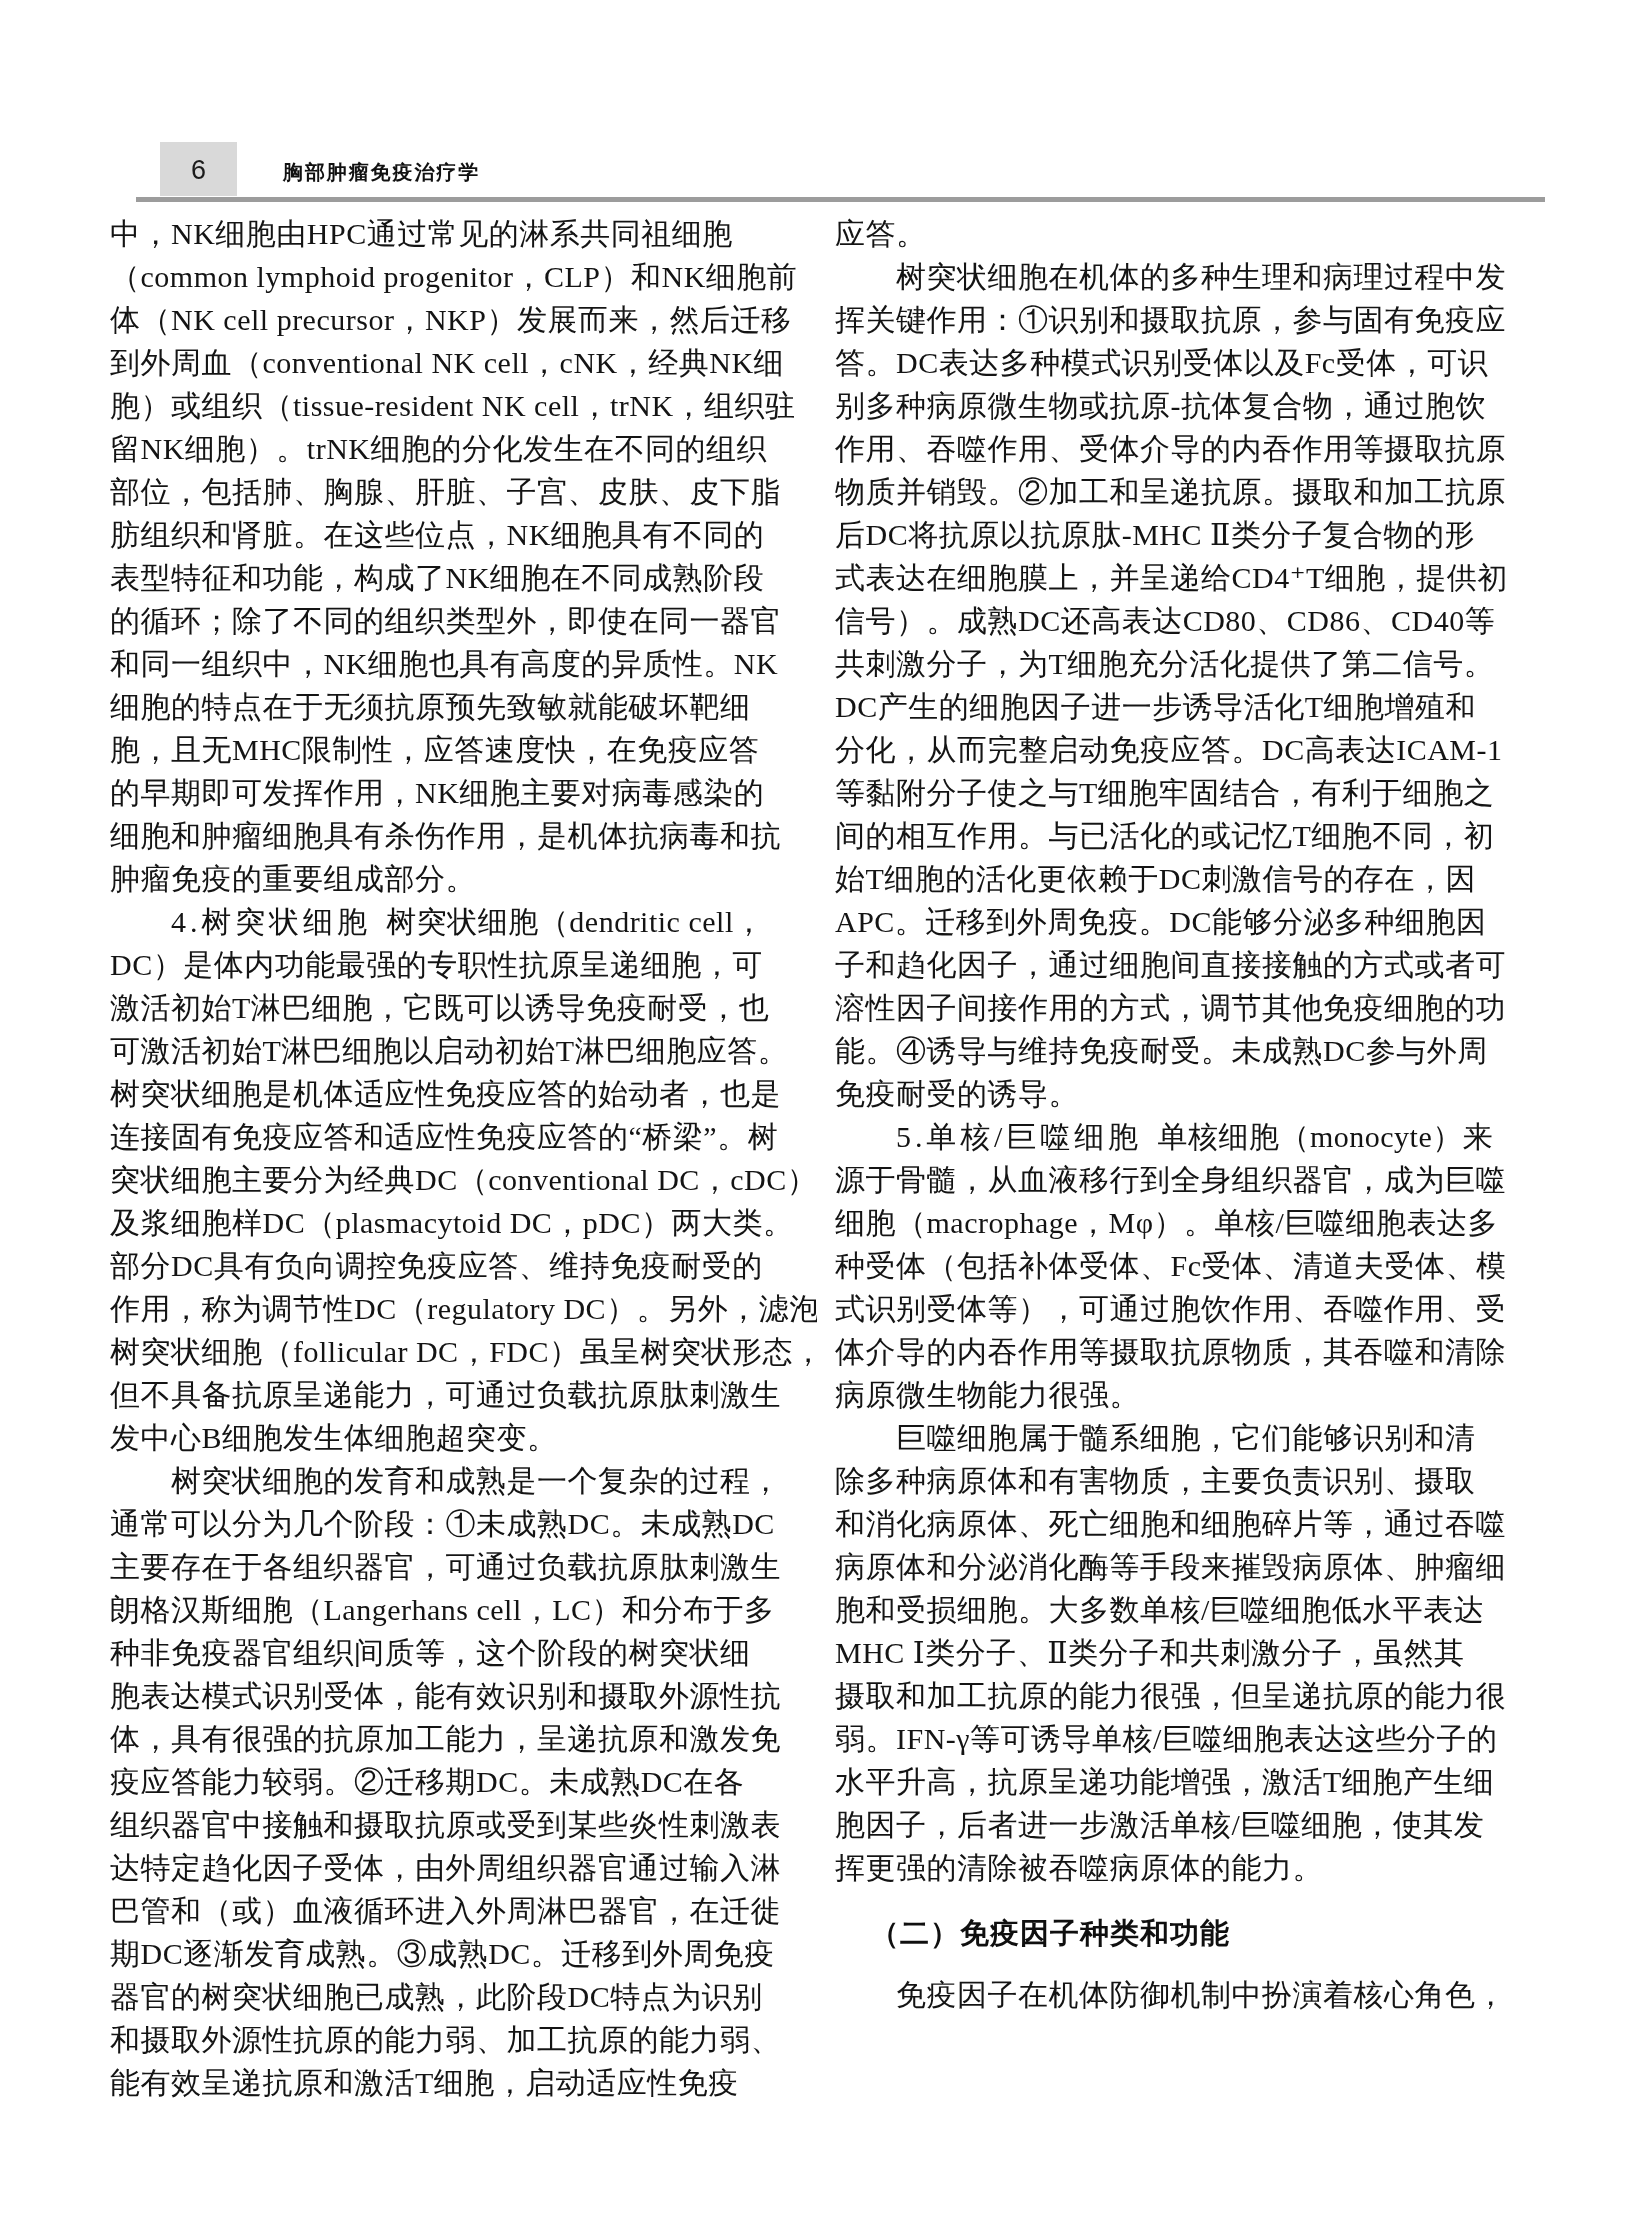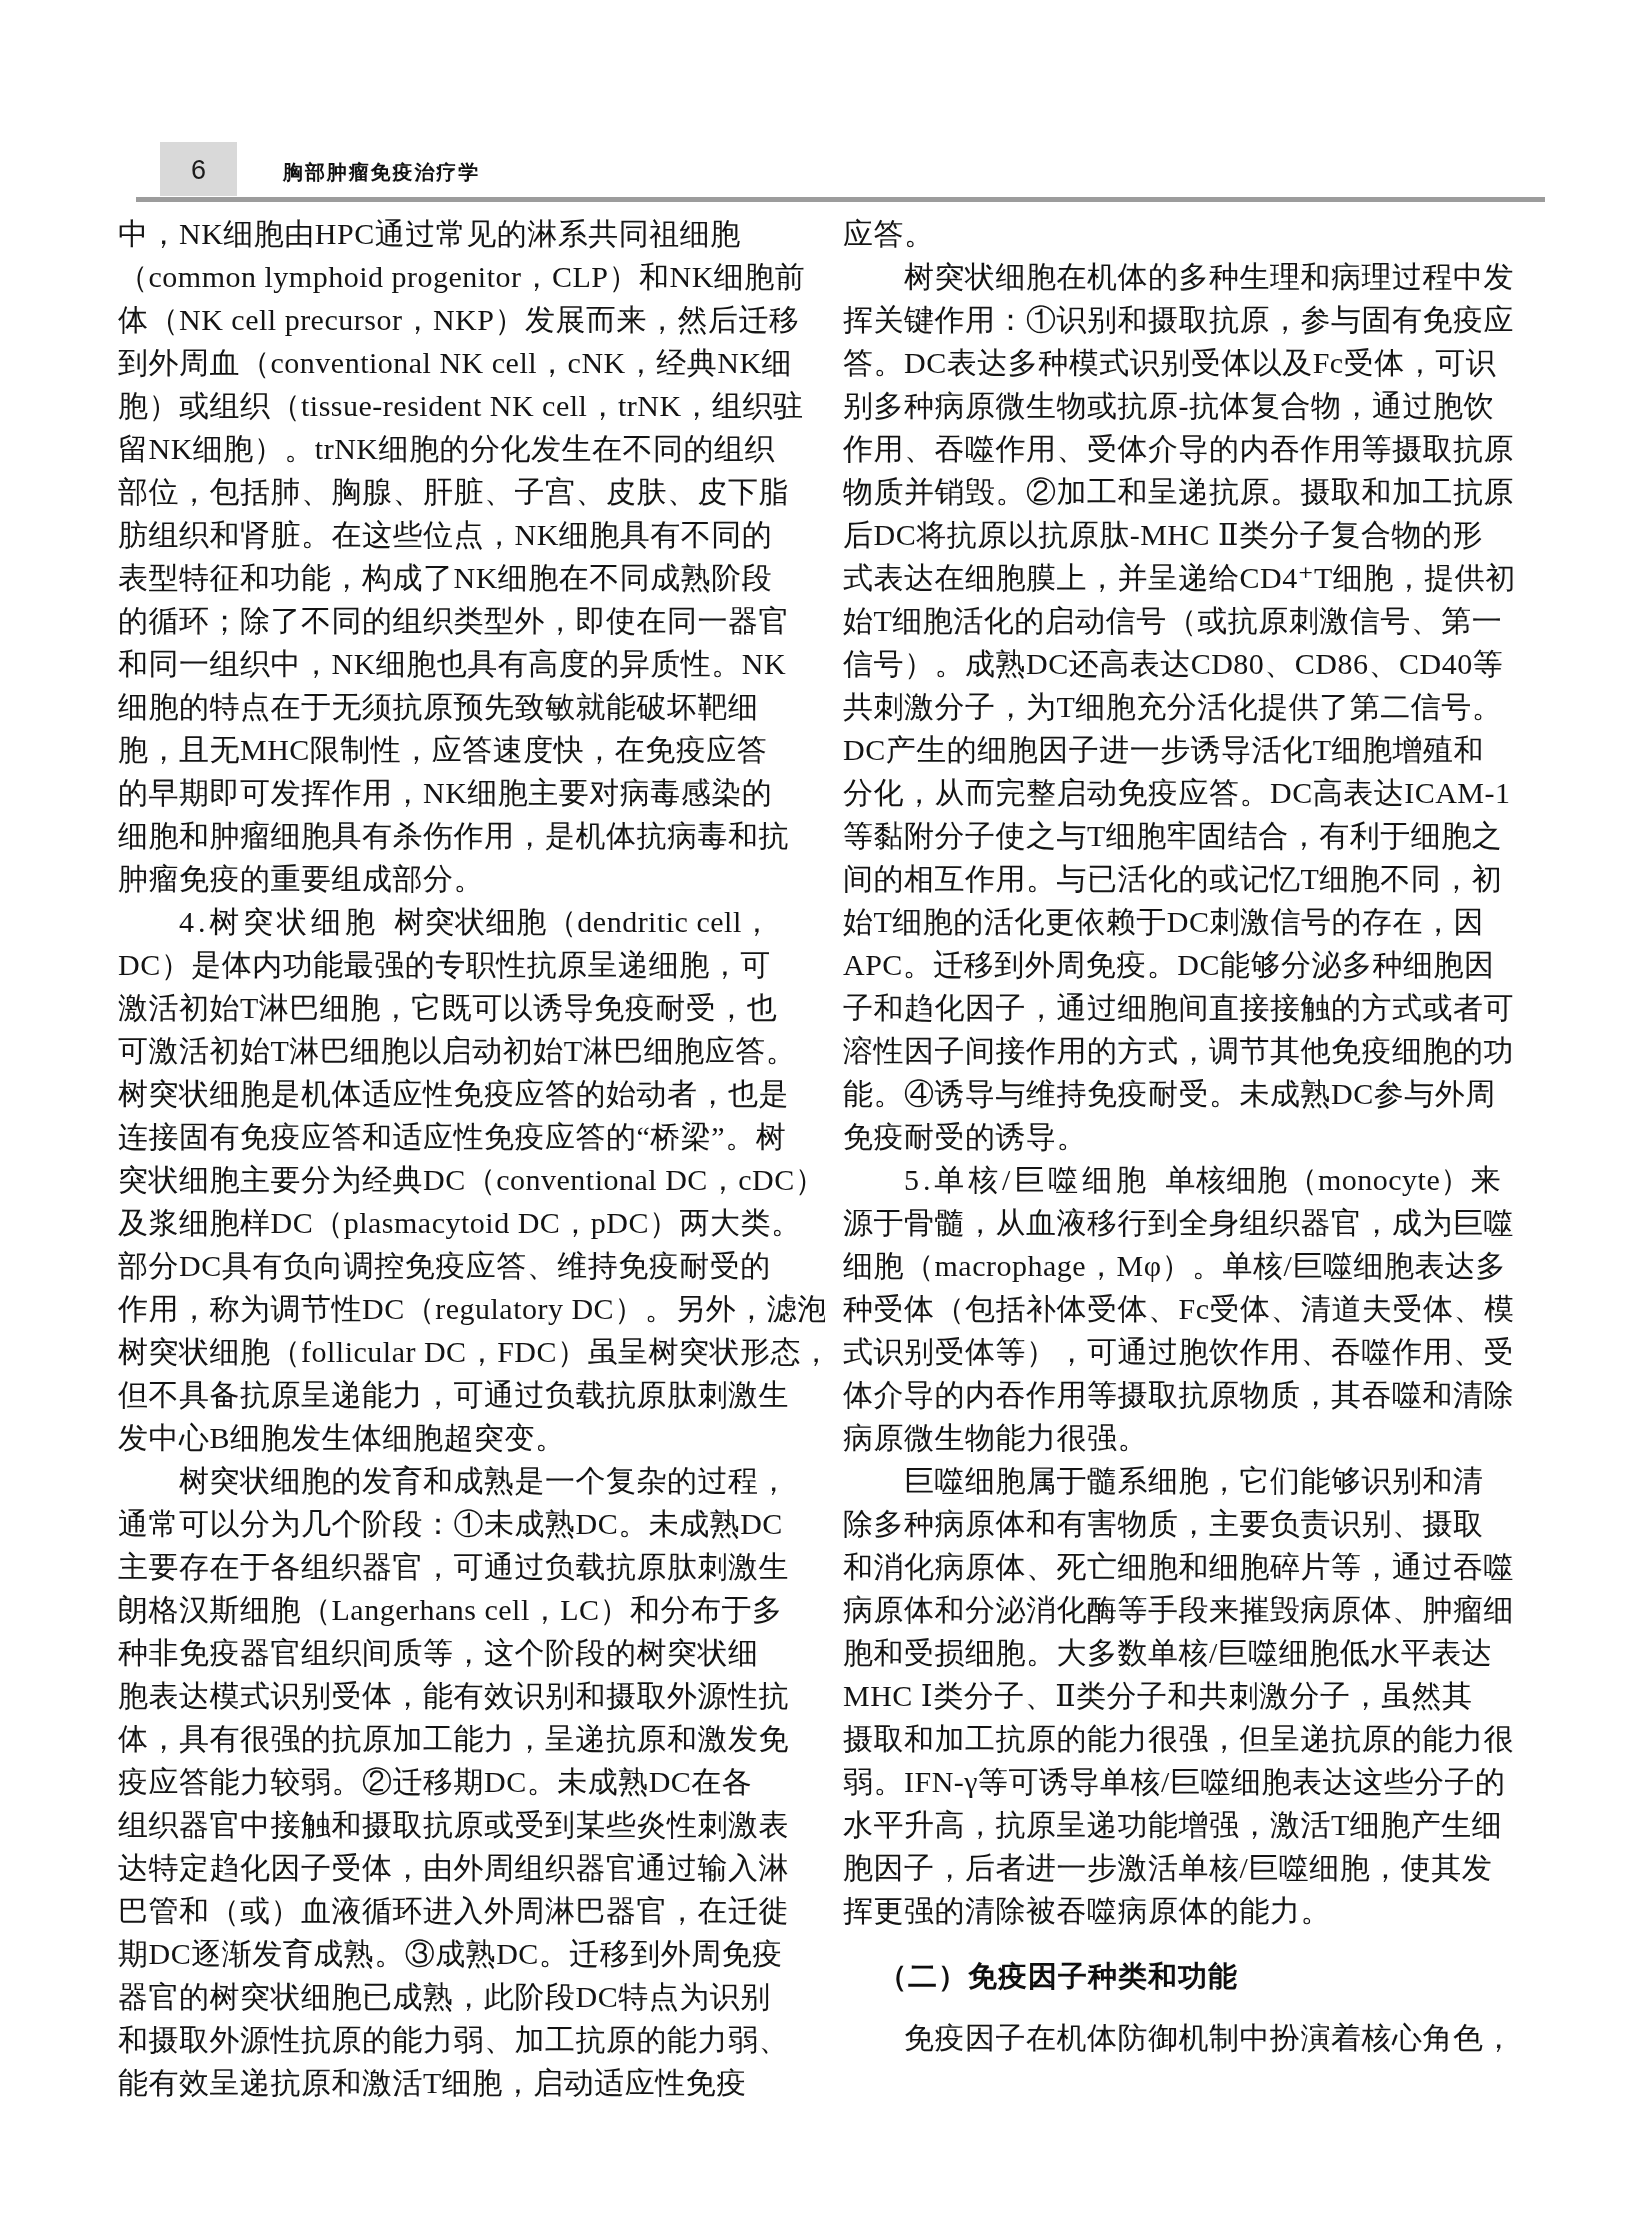"中，NK细胞由HPC通过常见的淋系共同祖细胞" .column { margin-left: 8px -> none }
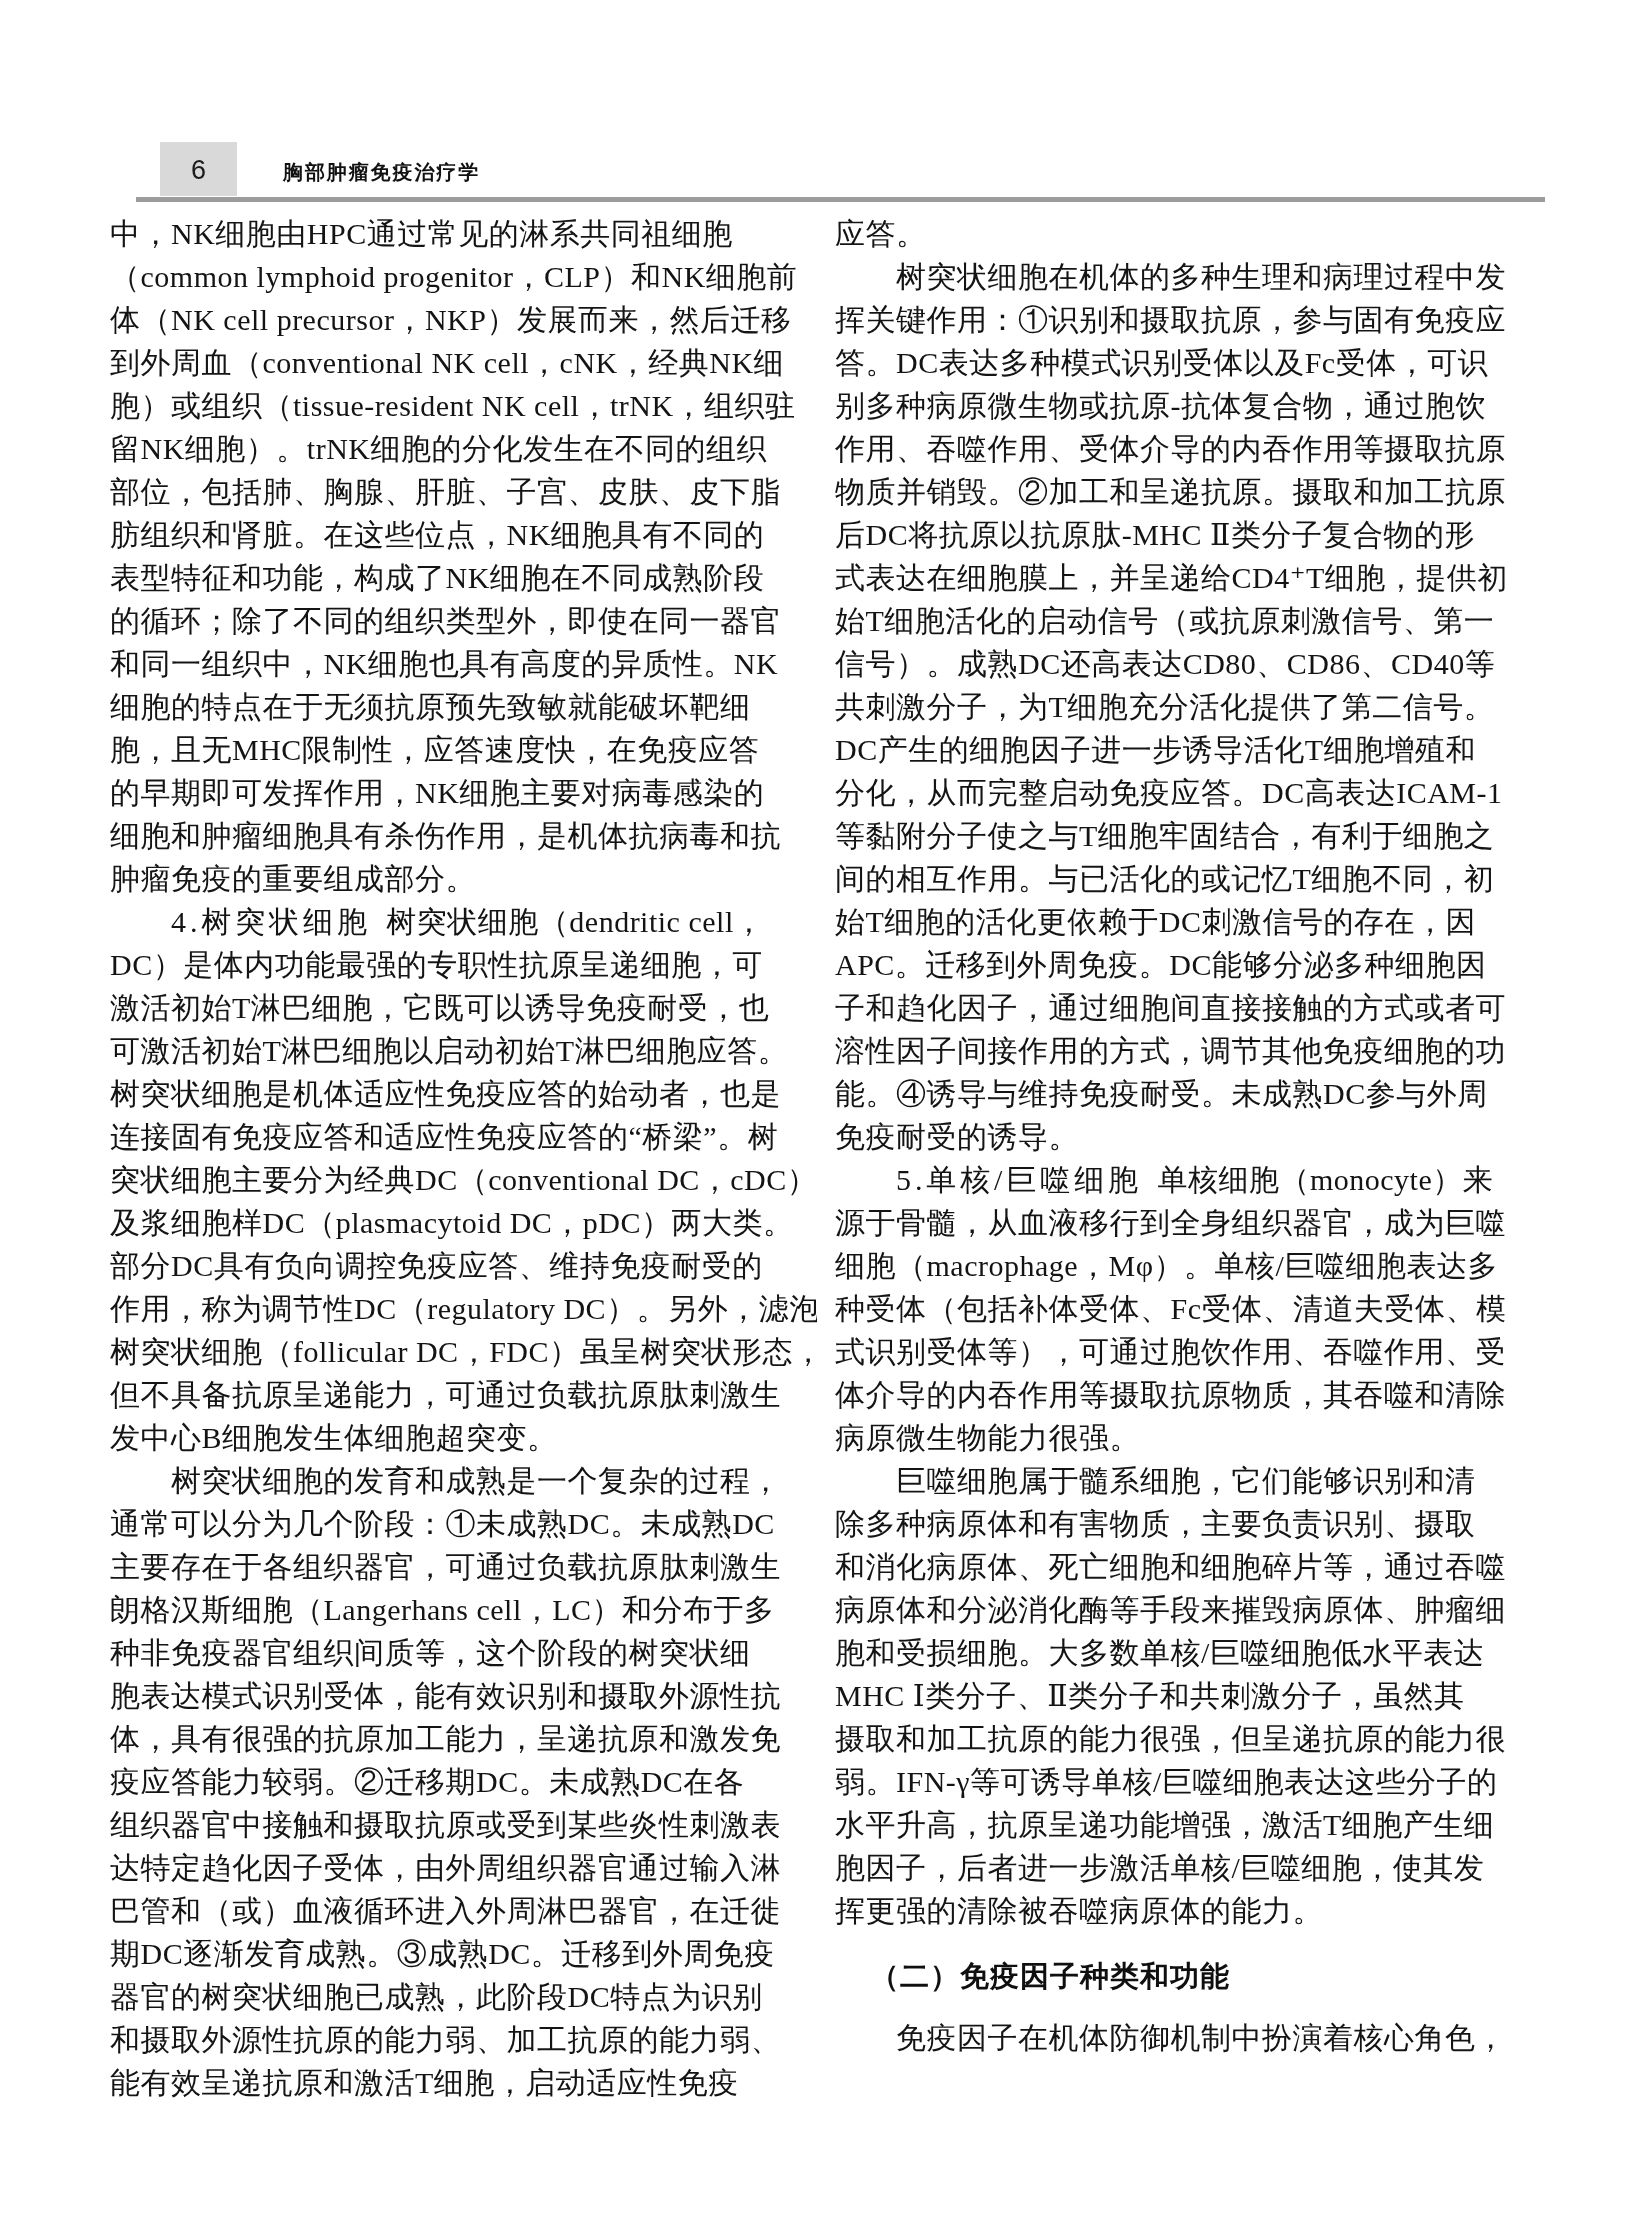"始T细胞活化的启动信号（或抗原刺激信号、第一" div.line { html: <div>始T细胞活化的启动信号（或抗原刺激信号、第一</div> -> none }
